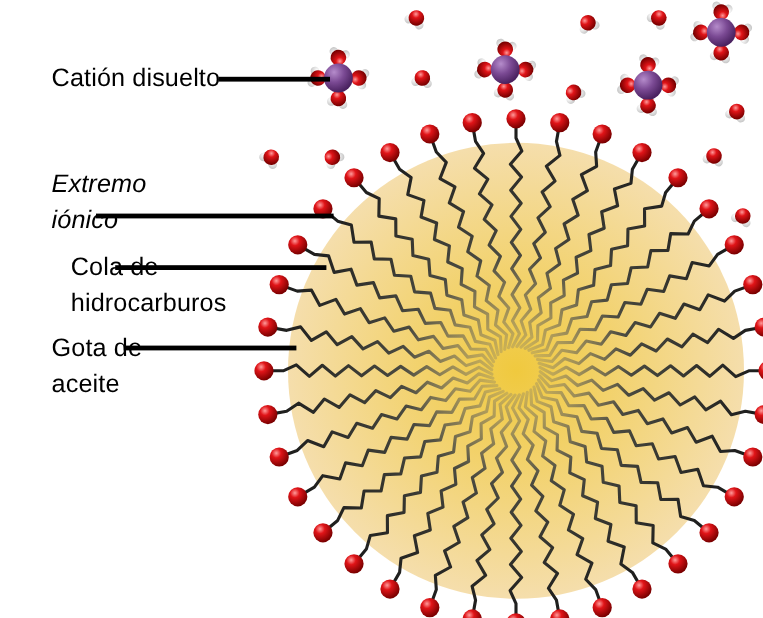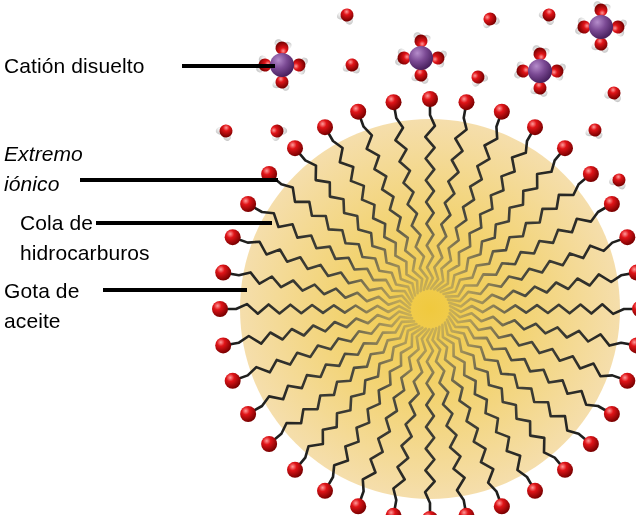"Catión disuelto" .label { margin-left: none -> 39px }
